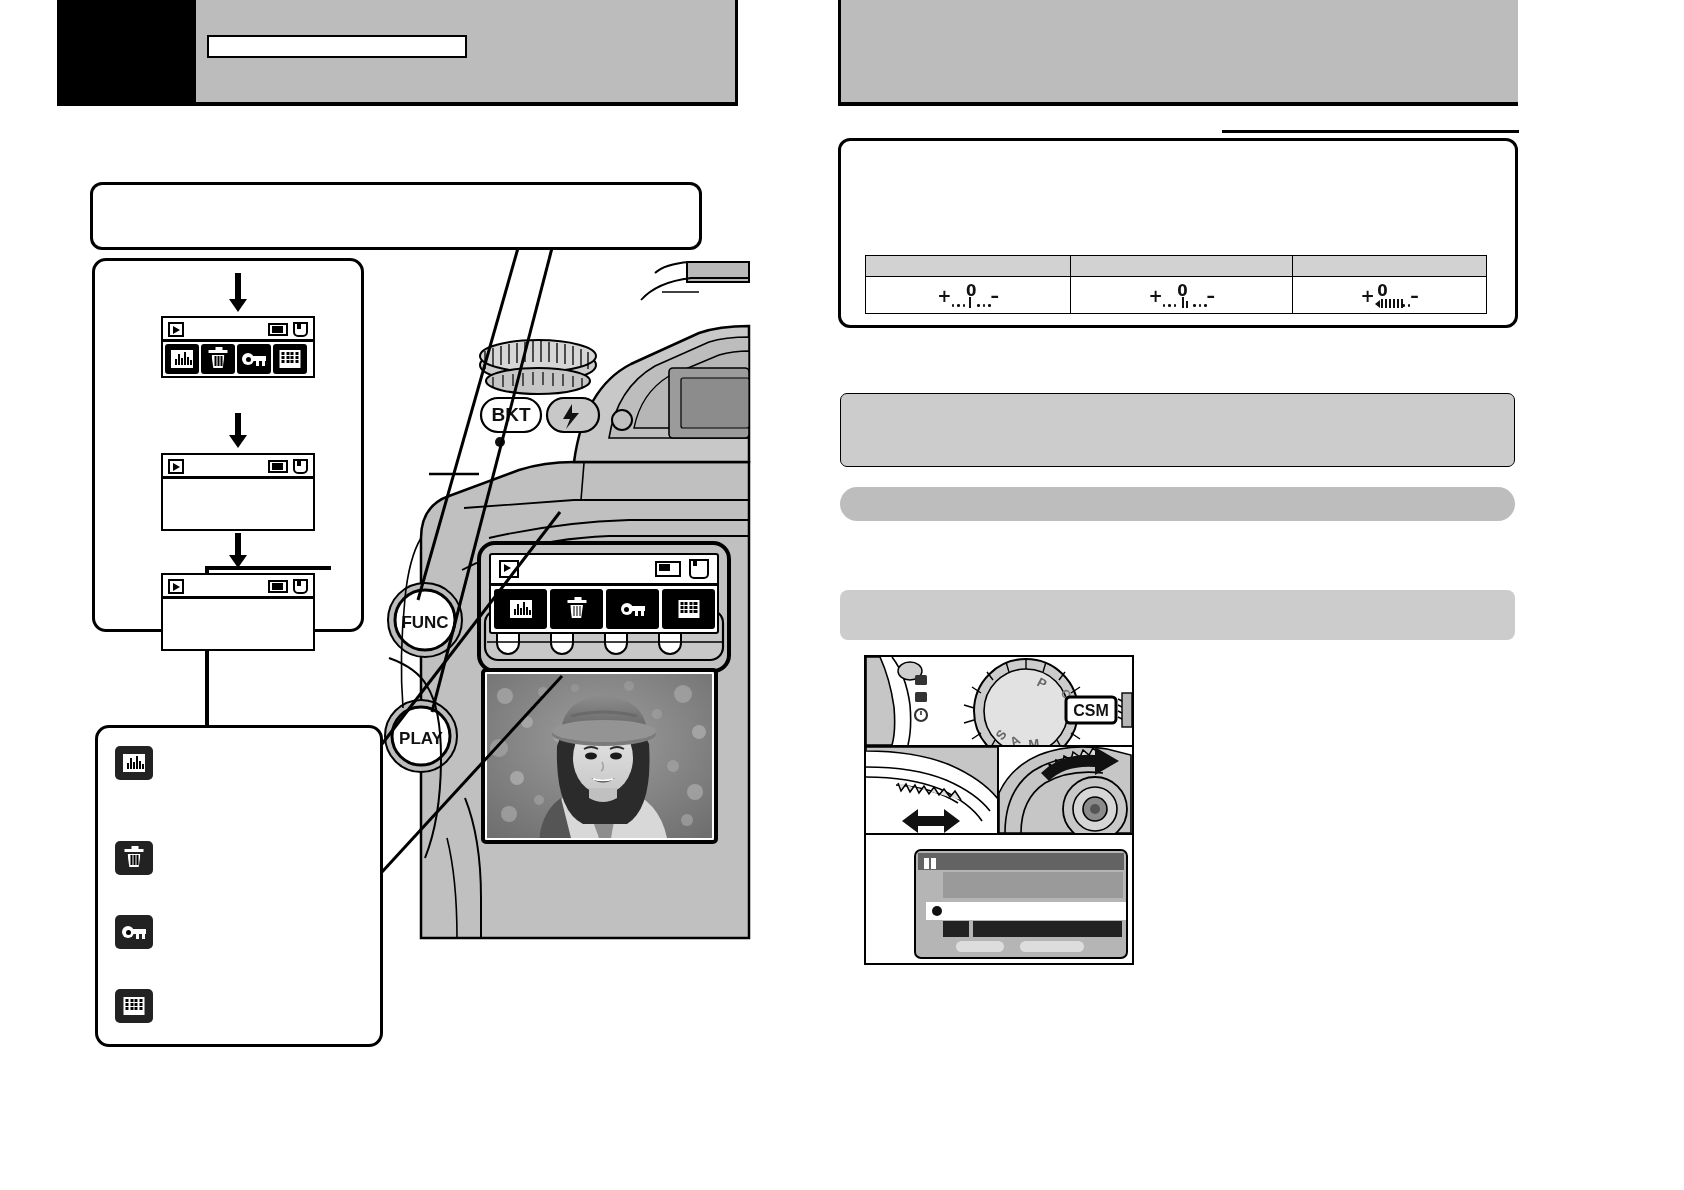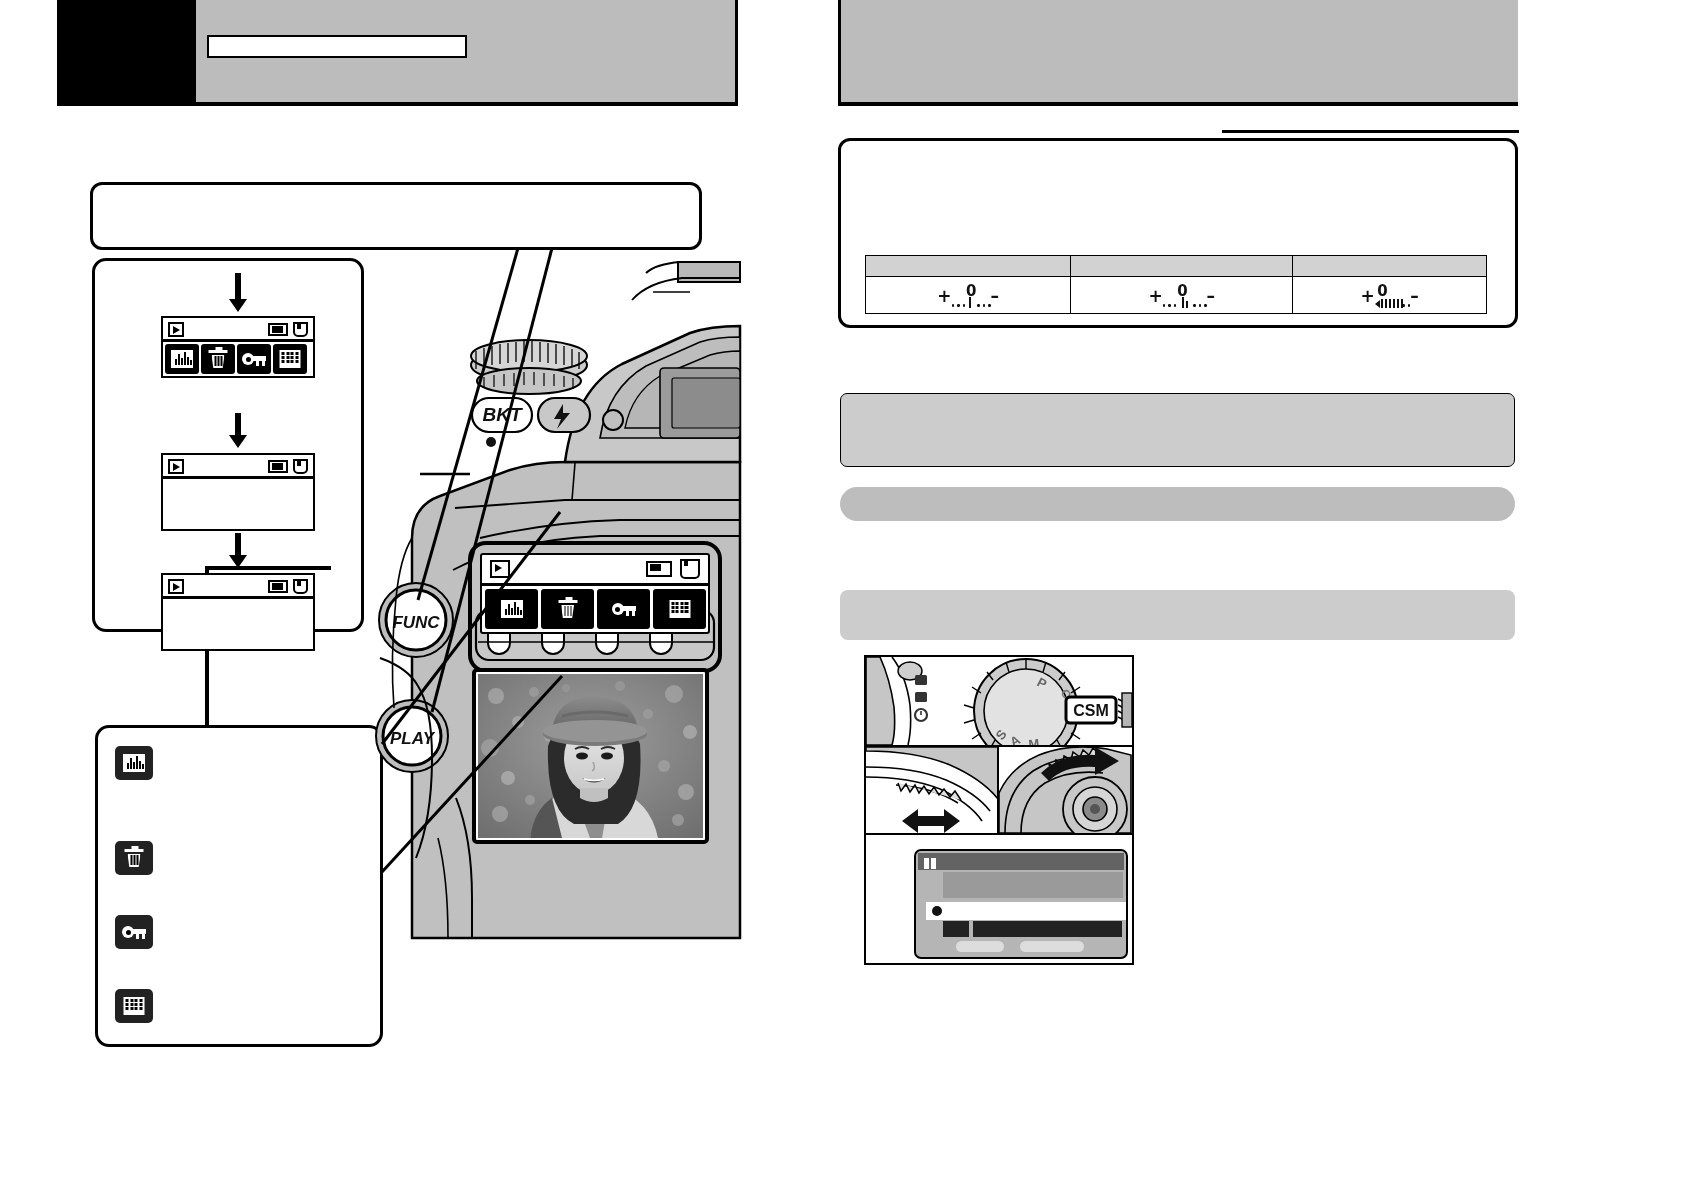"BKT" .cam-wrap { font-style: italic -> none; left: 360px -> 369px }
